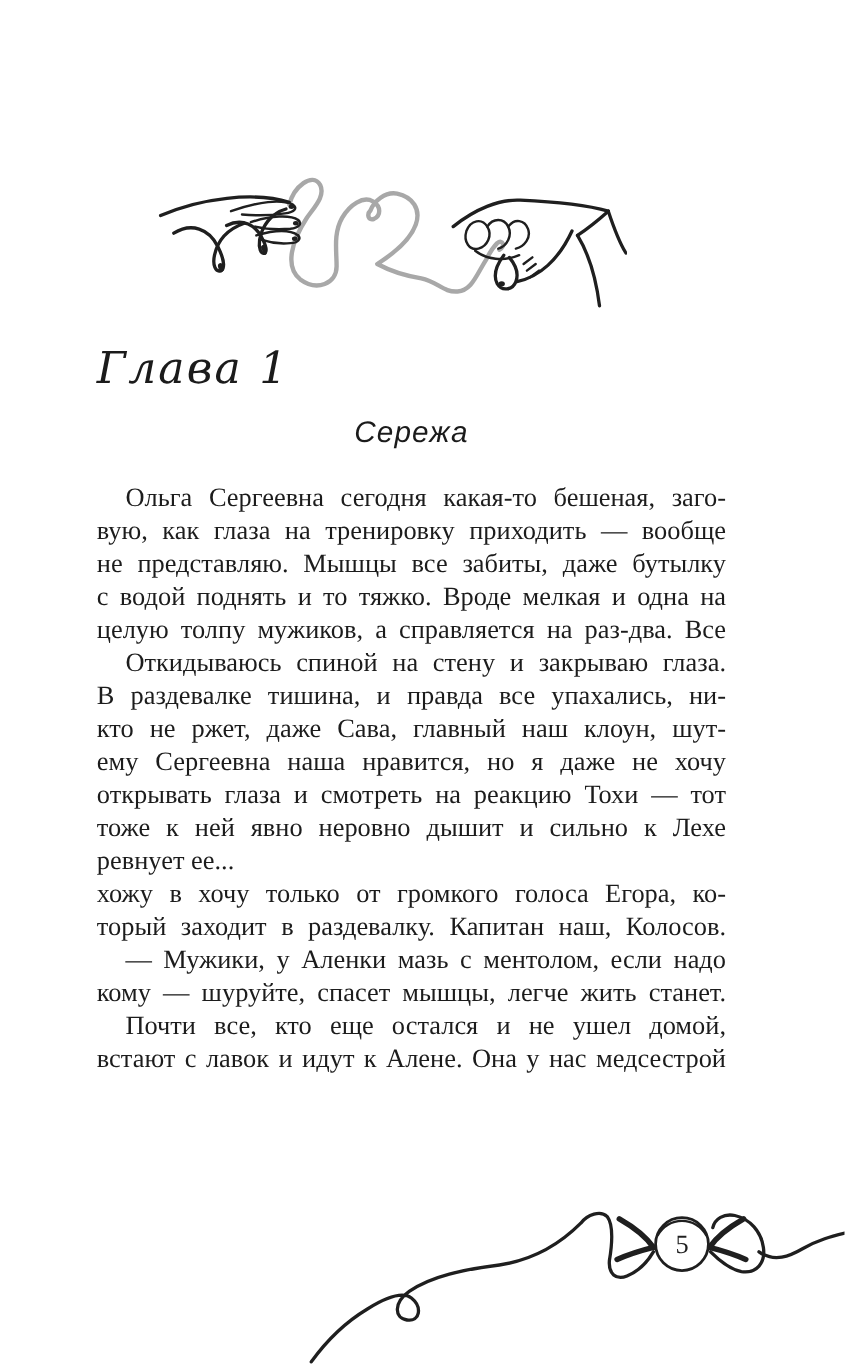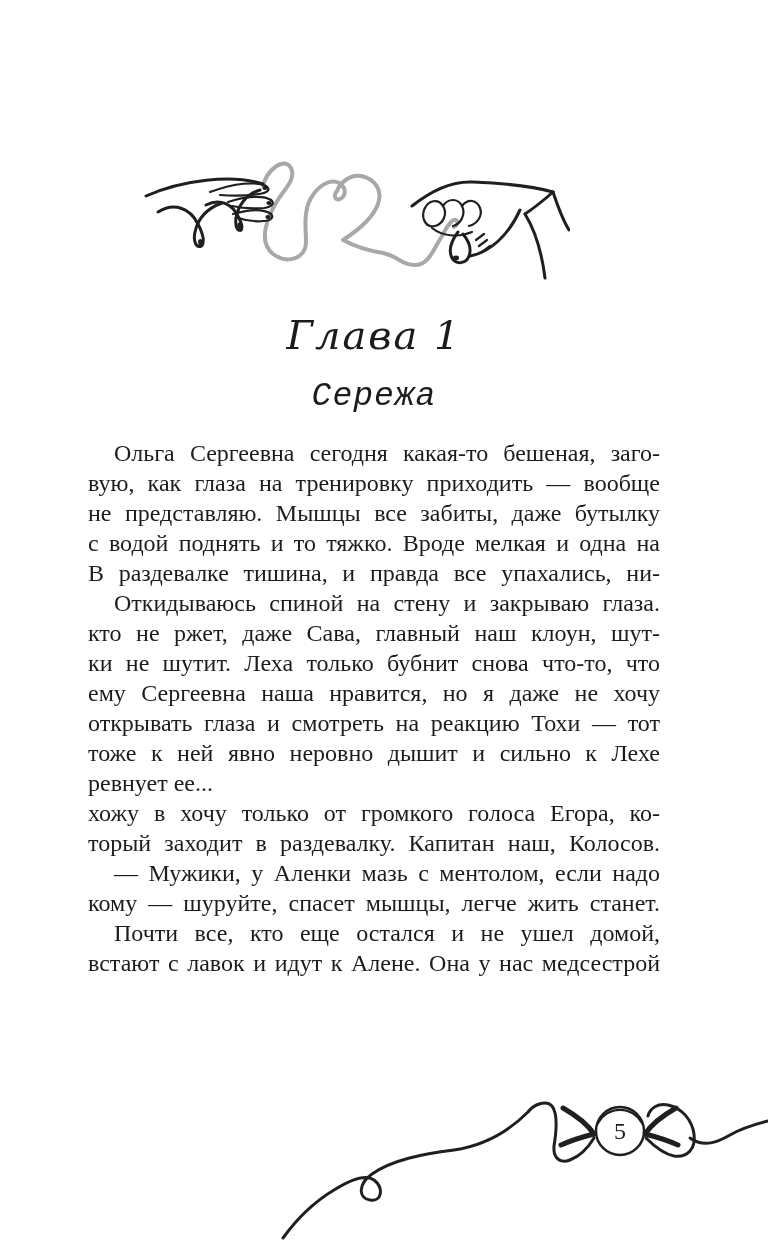"Глава 1" .chapter-title { text-align: center -> left }
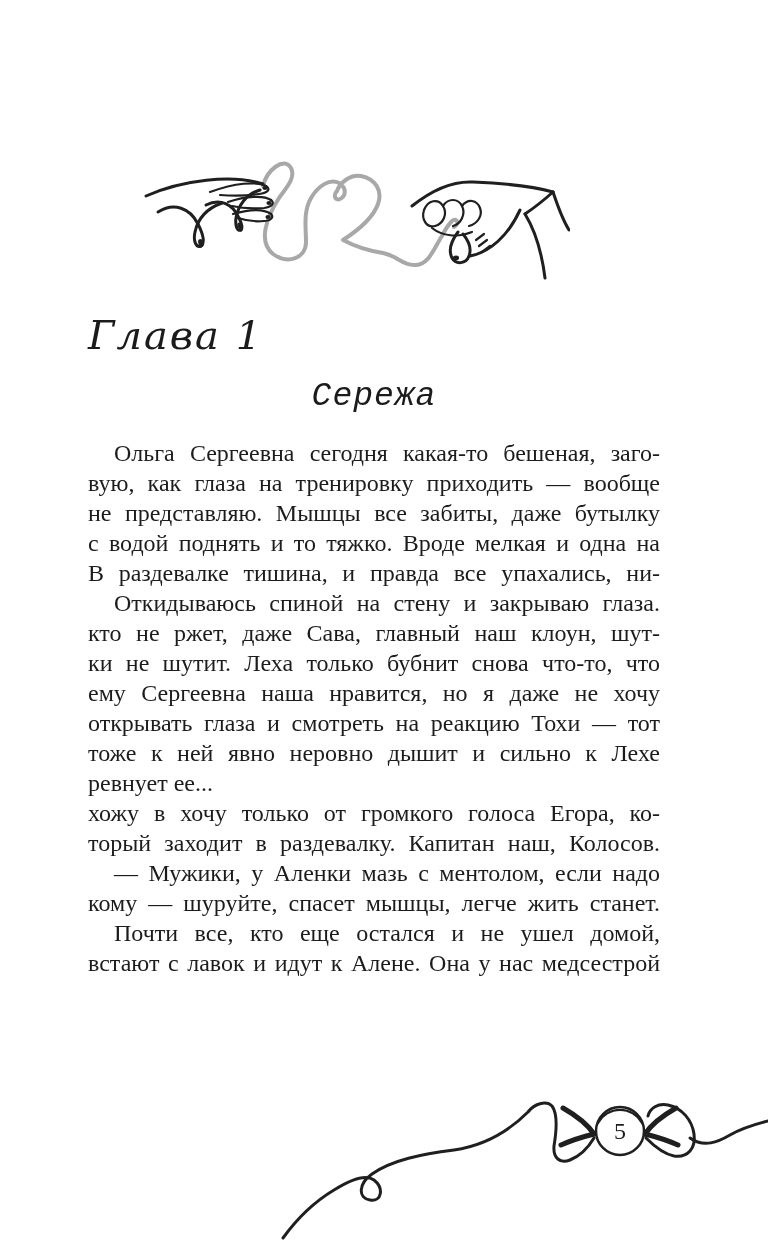"Сережа" .chapter-subtitle { font-family: Liberation Mono, monospace -> Liberation Sans, sans-serif; font-size: 33px -> 27px }
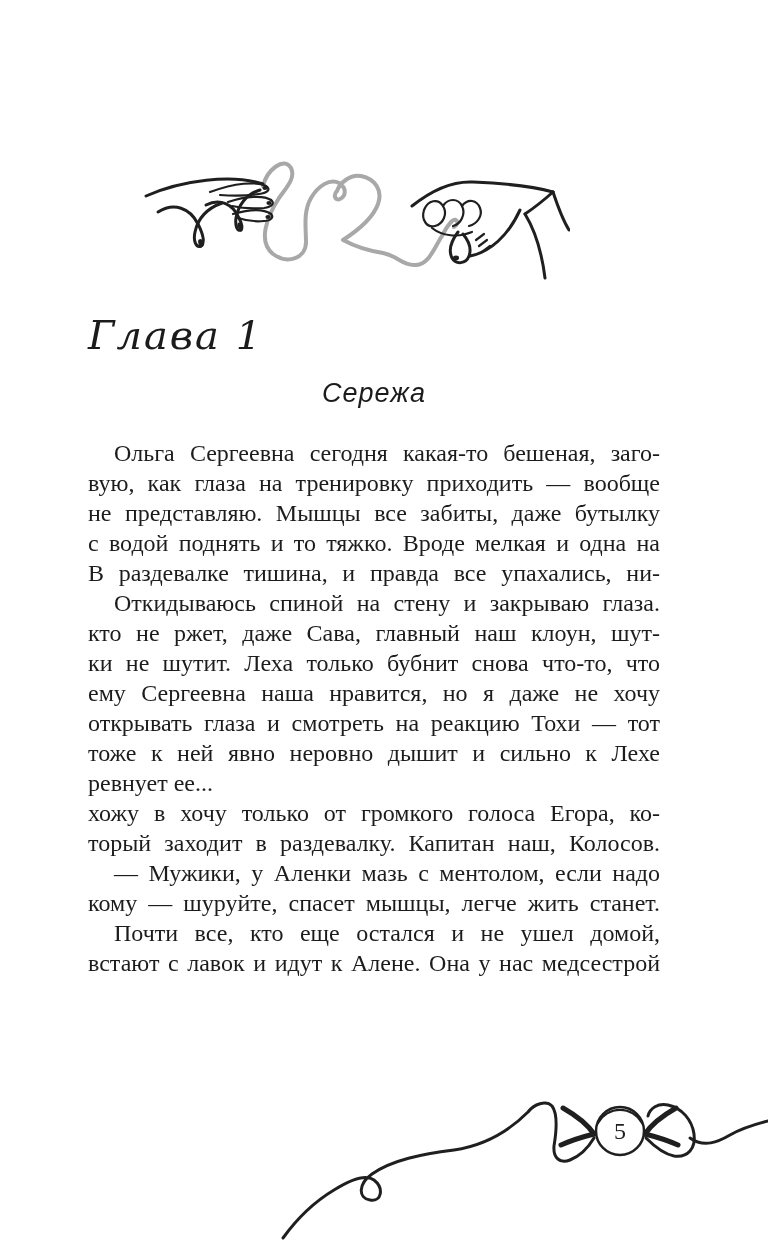"целую толпу мужиков, а справляется" div.text-line { html: none -> <div>целую толпу мужиков, а справляется на раз-два. Все</div> }
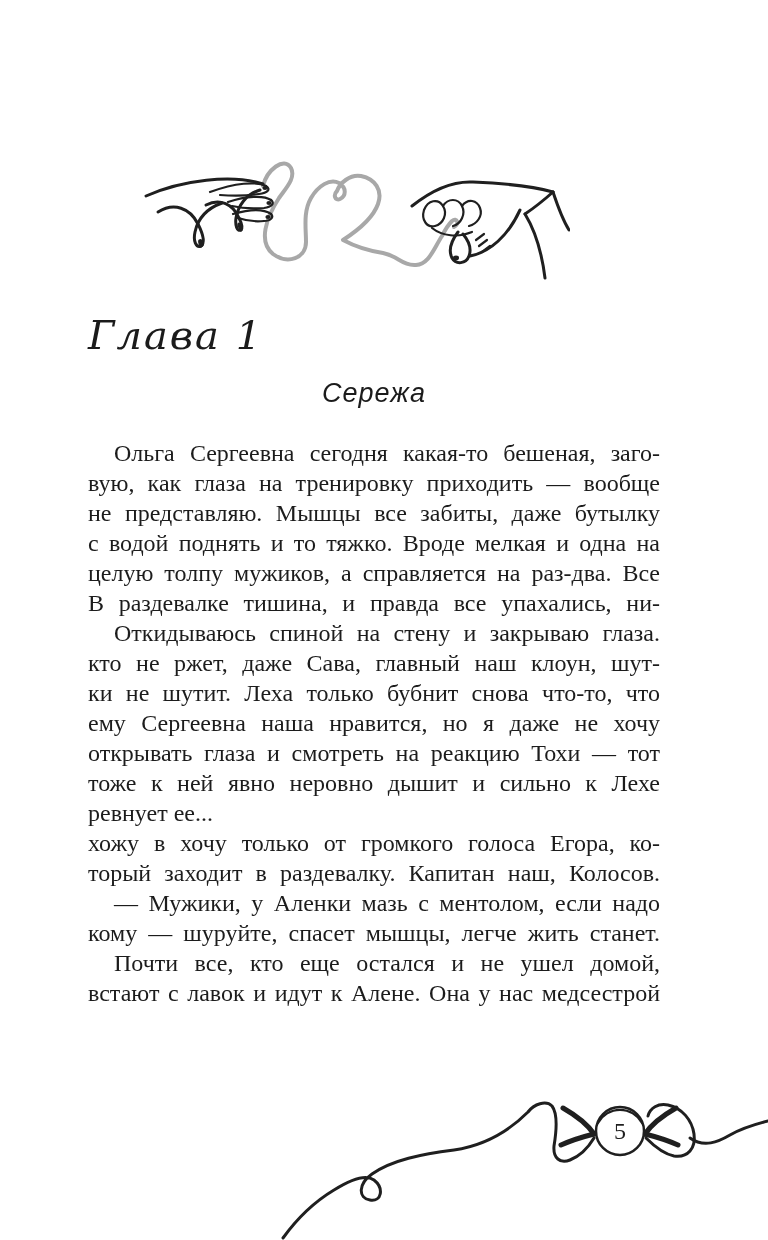"В раздевалке тишина, и правда" div.text-line { order: before "Откидываюсь спиной на стену и" -> after "Откидываюсь спиной на стену и" }
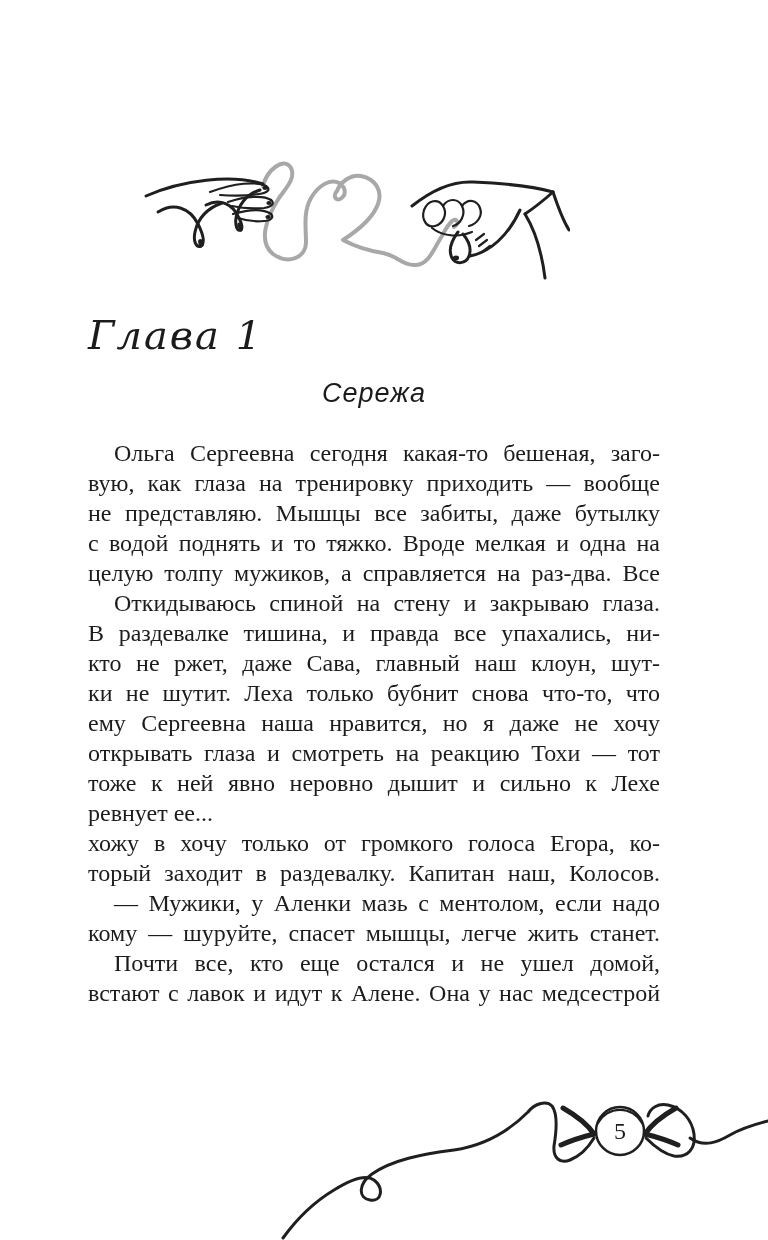"ки не шутит. Леха только" div.text-line { html: <div>ки не шутит. Леха только бубнит снова что-то, что</div> -> none }
